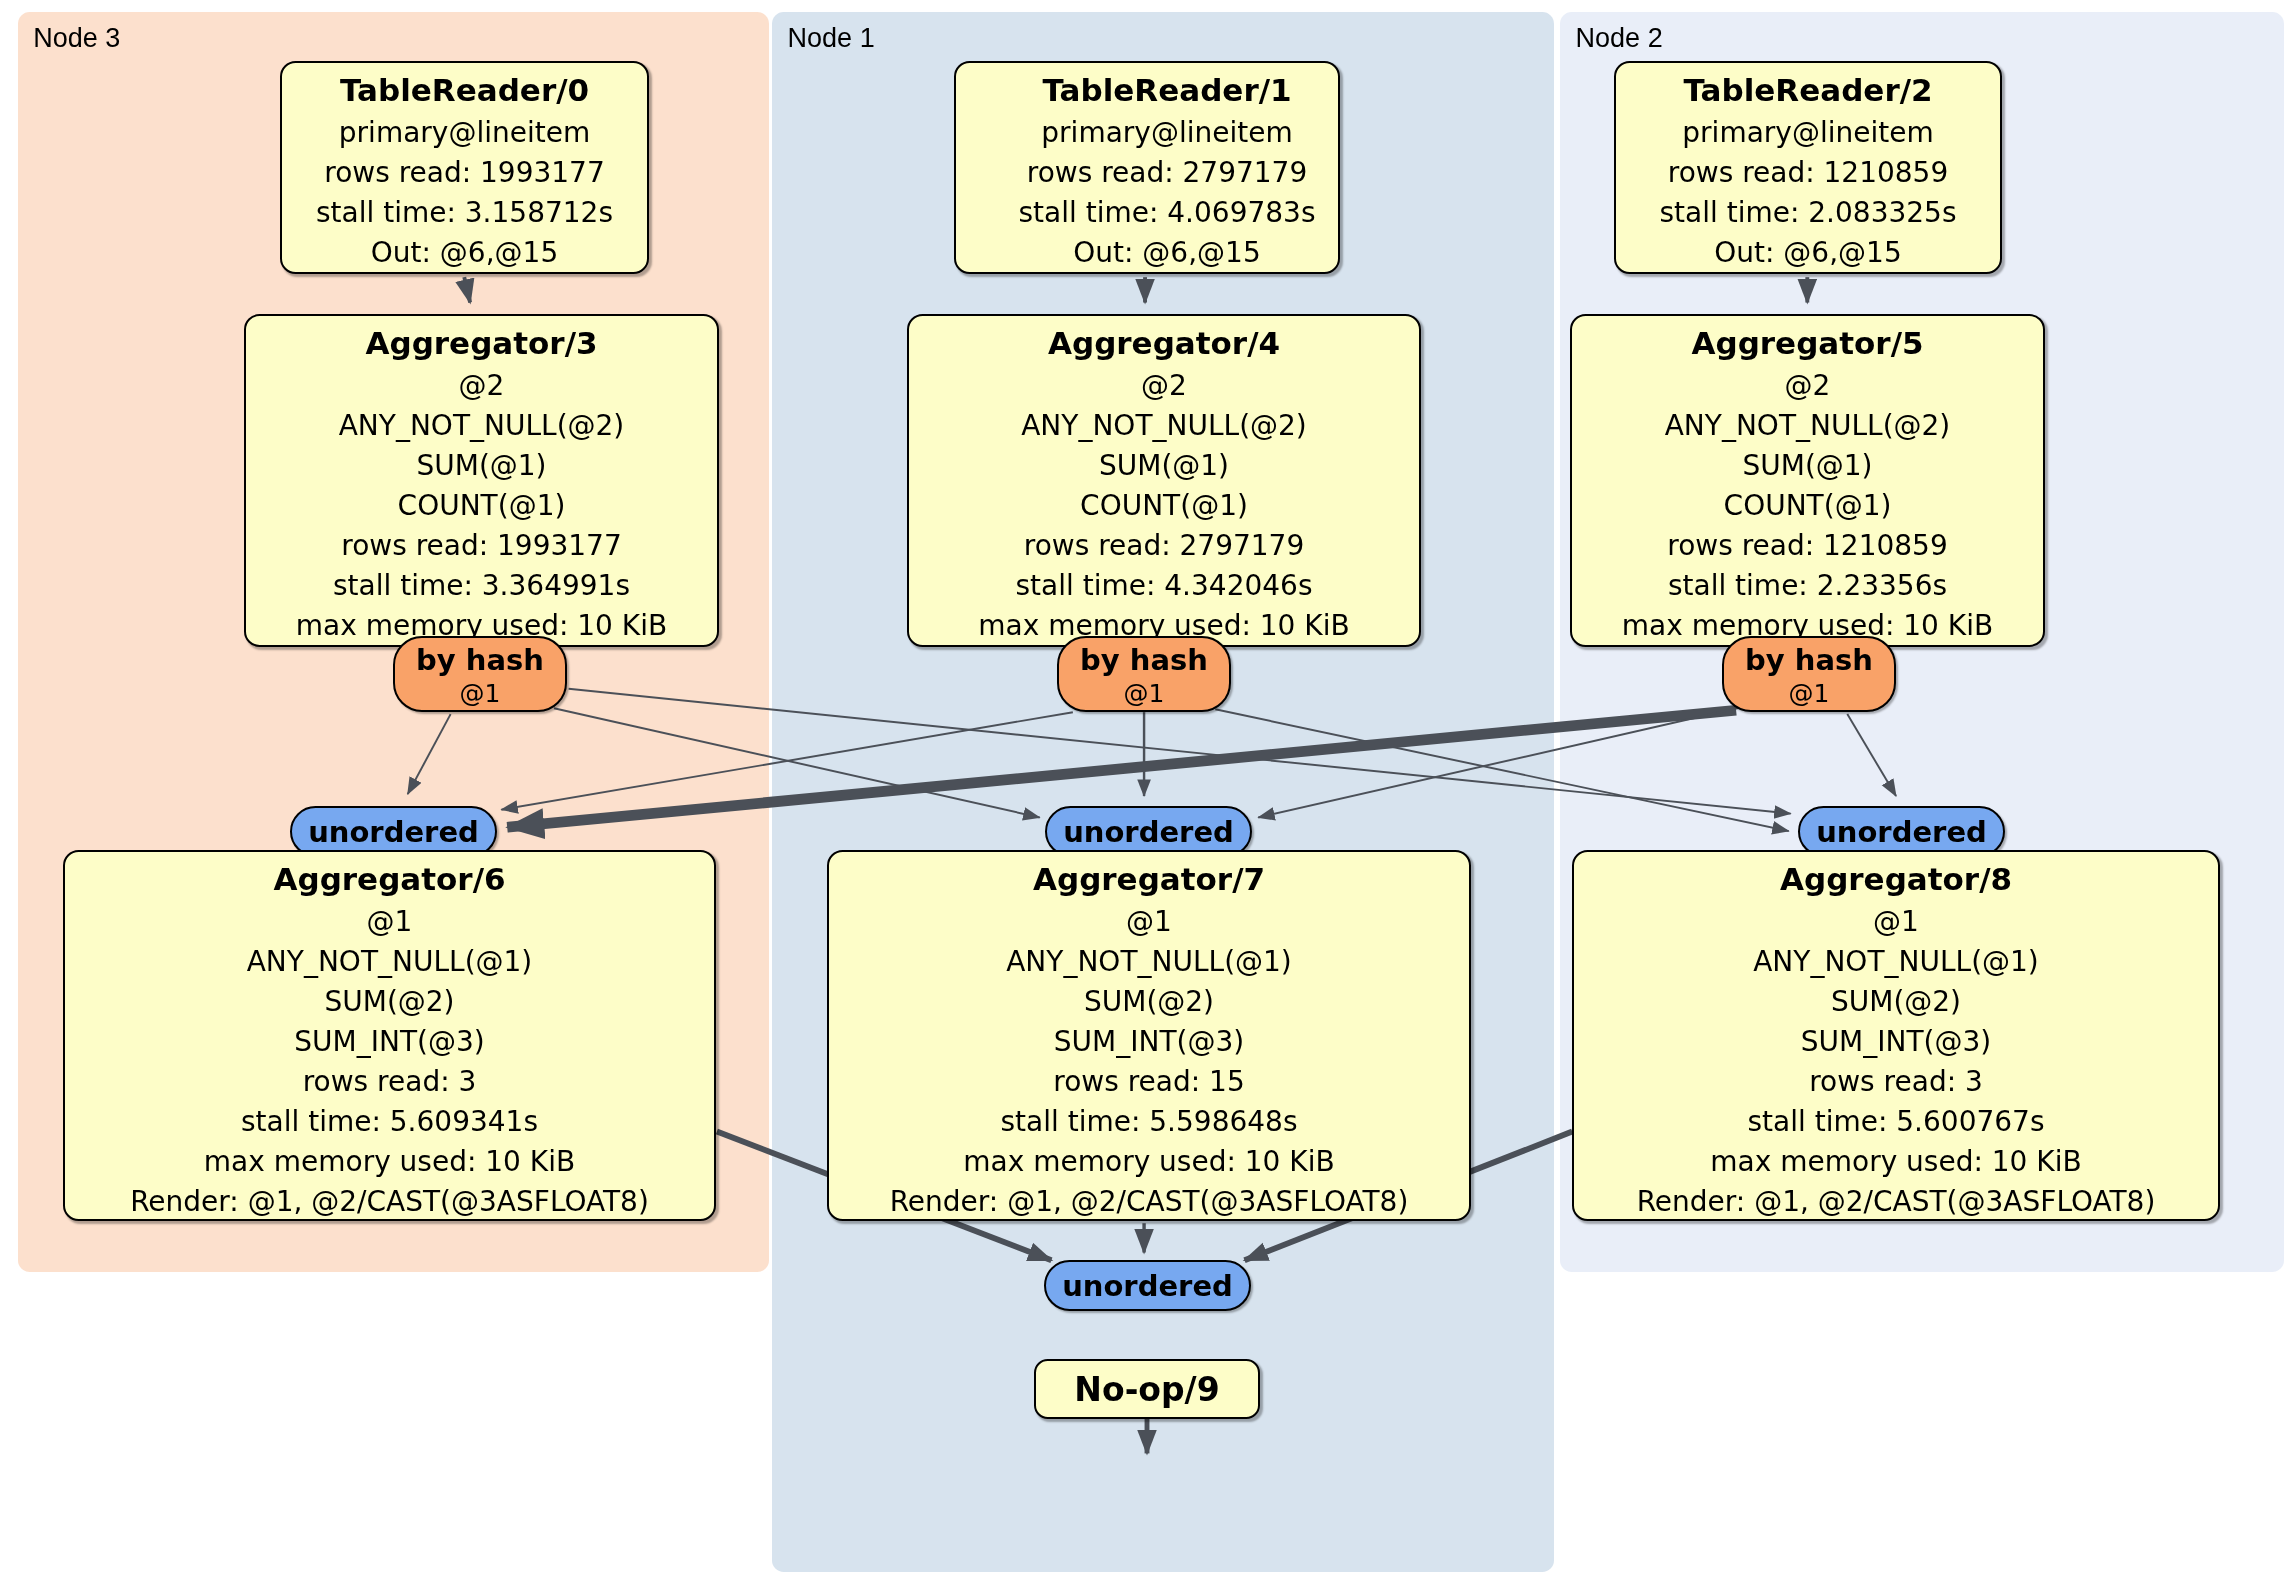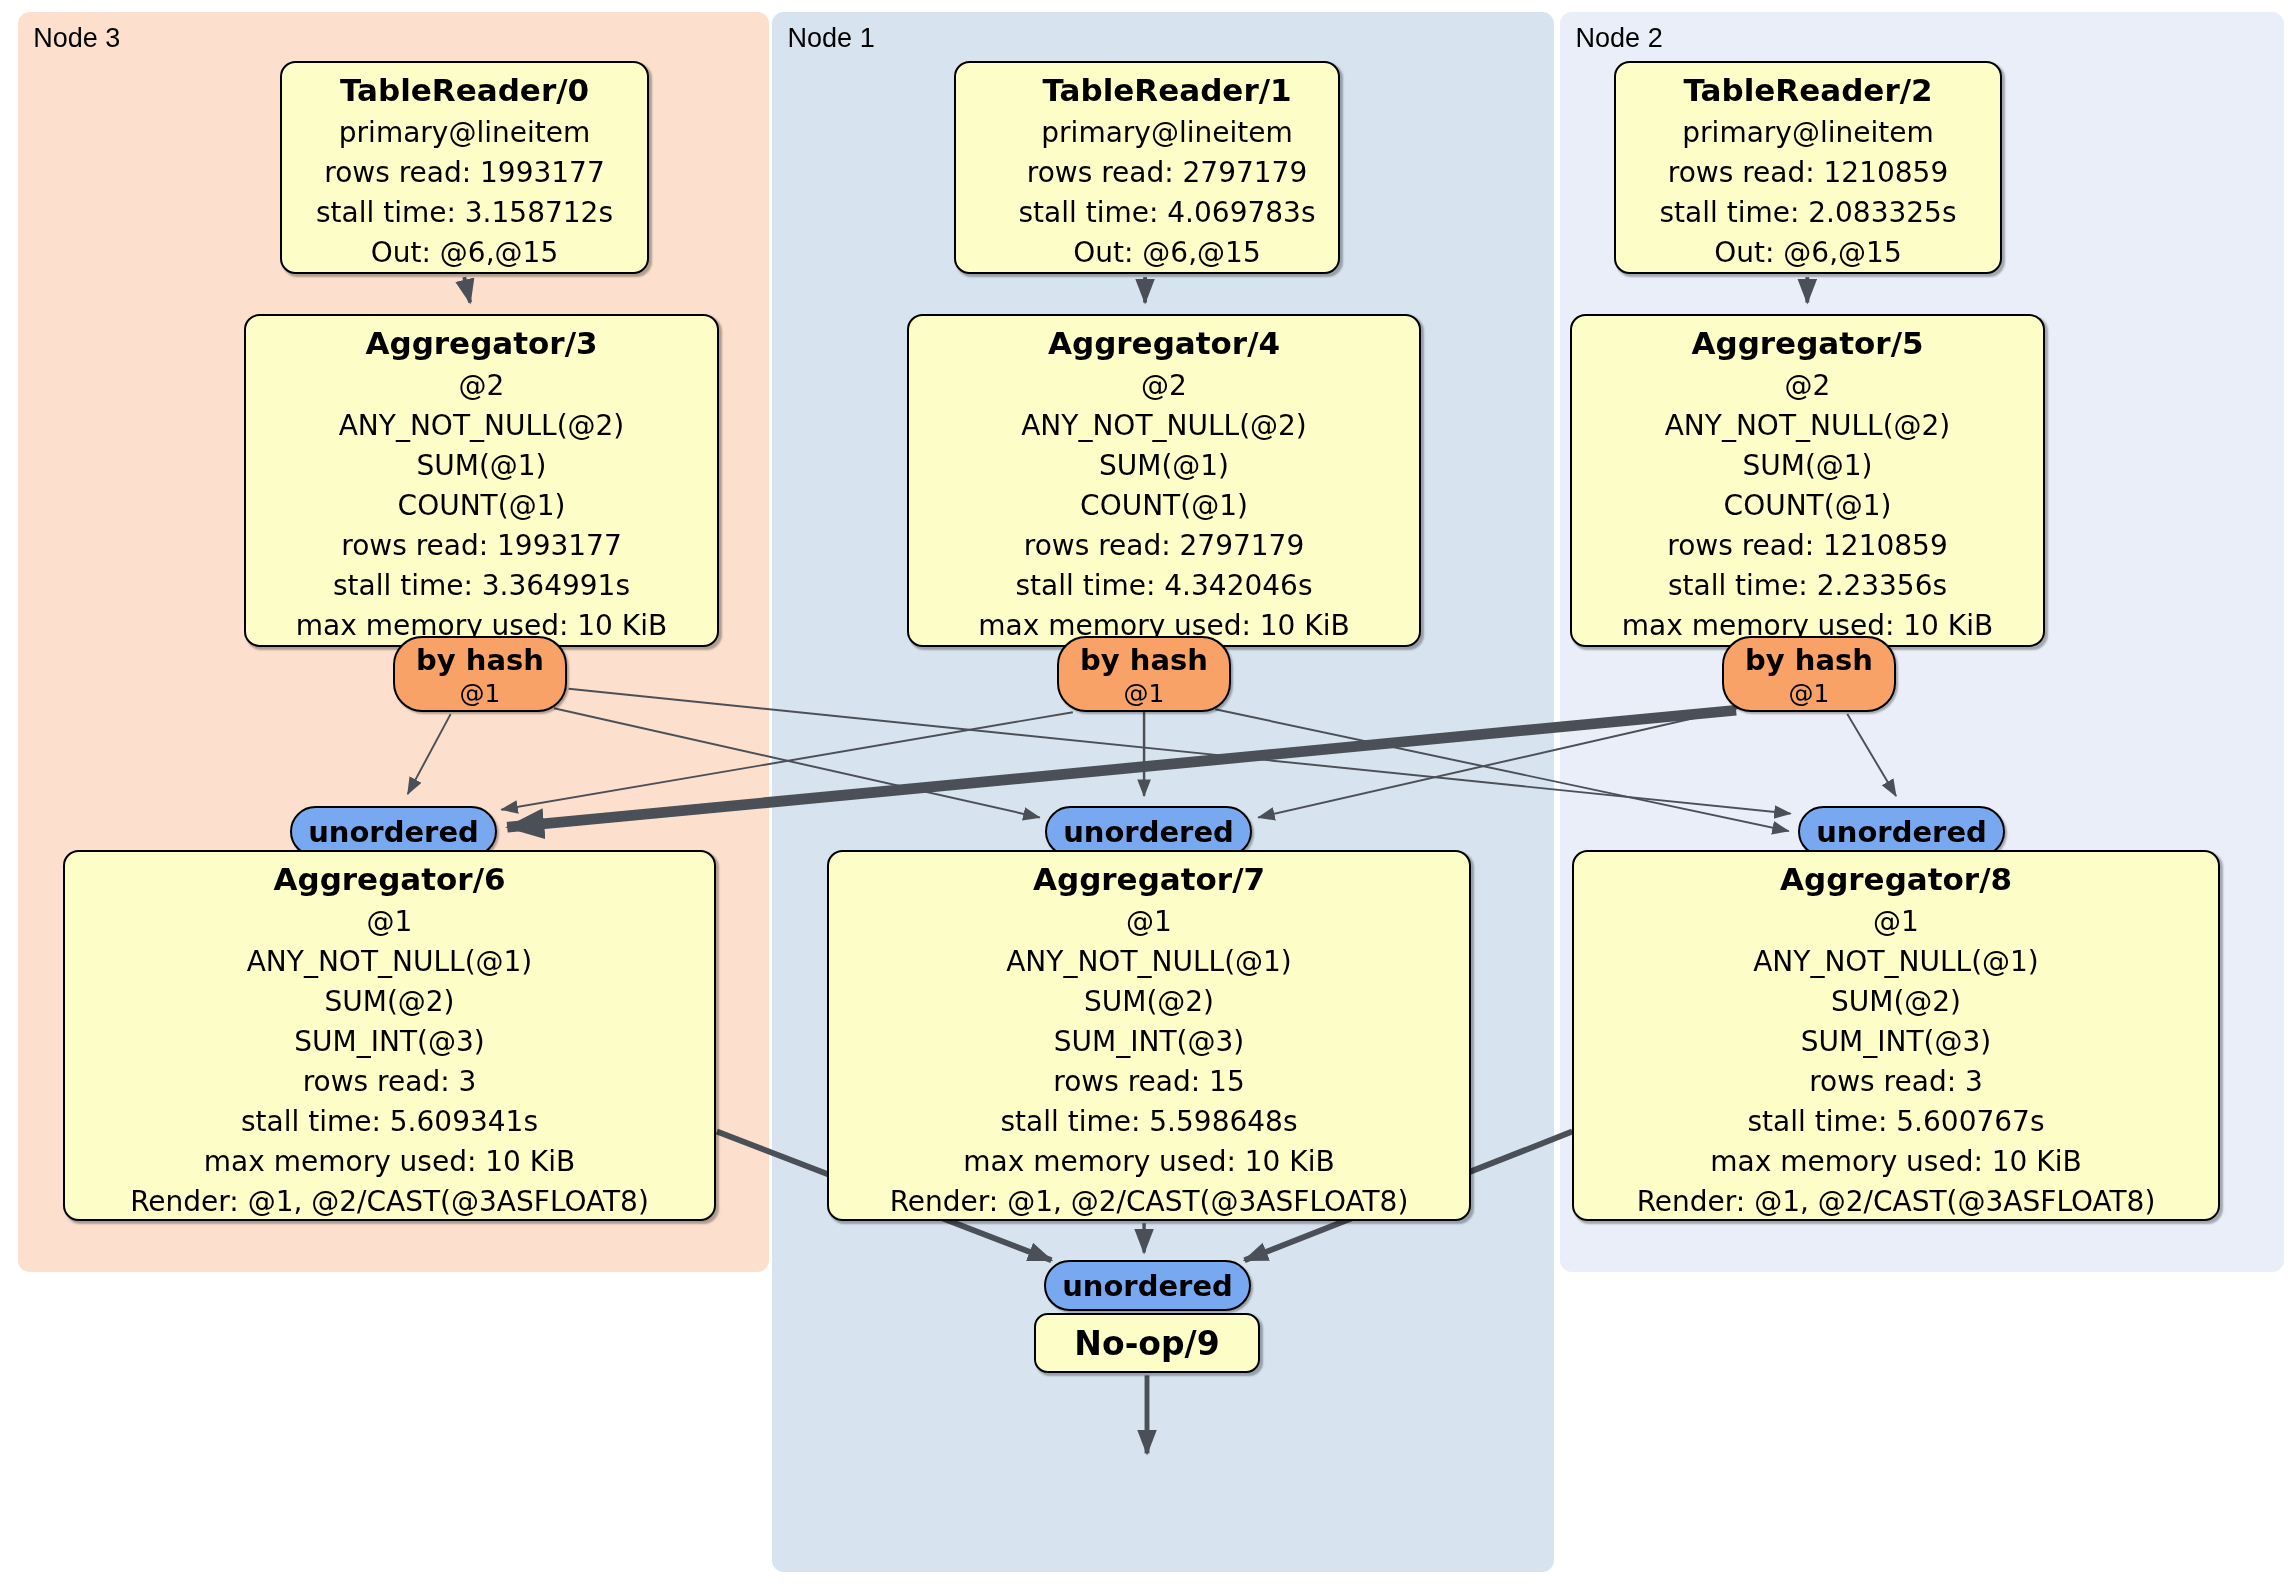"No-op/9" div.bigbox { top: 1313px -> 1359px }
